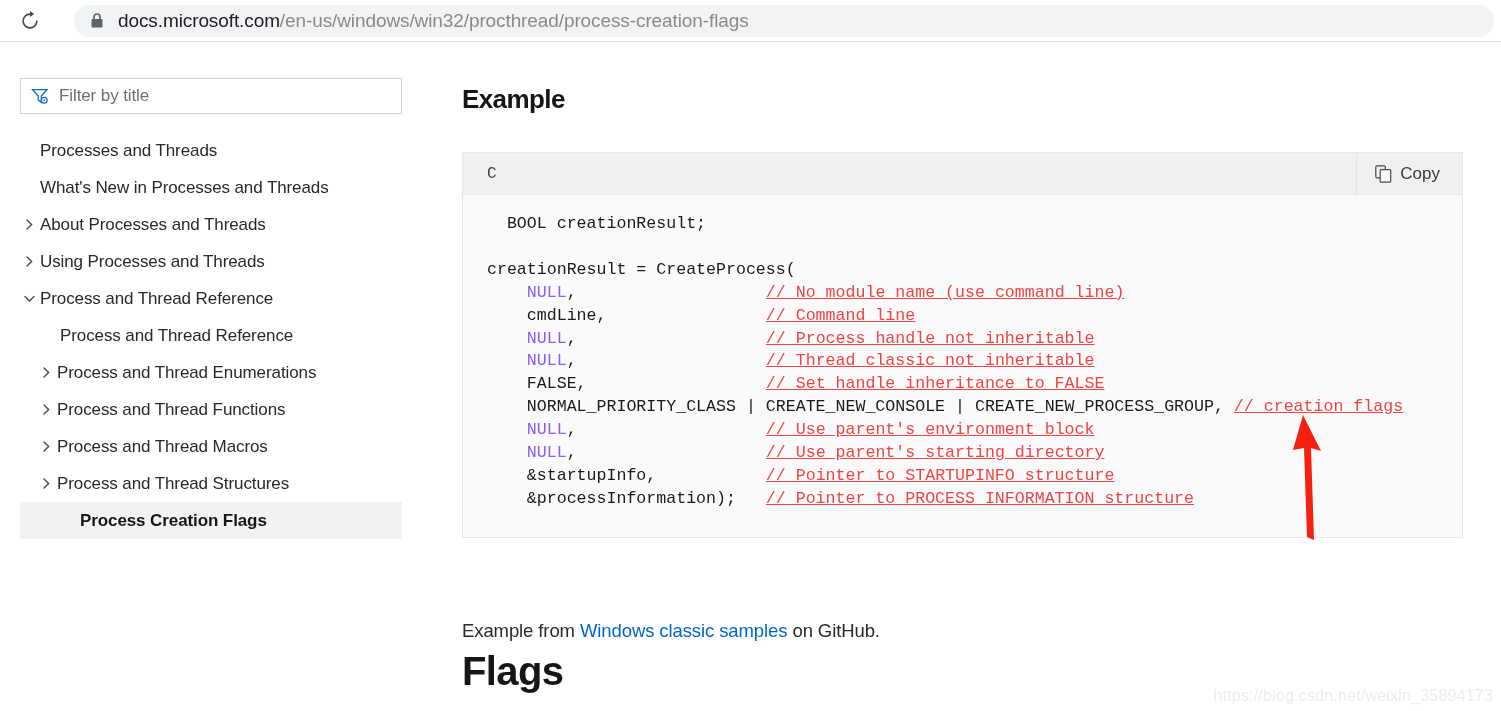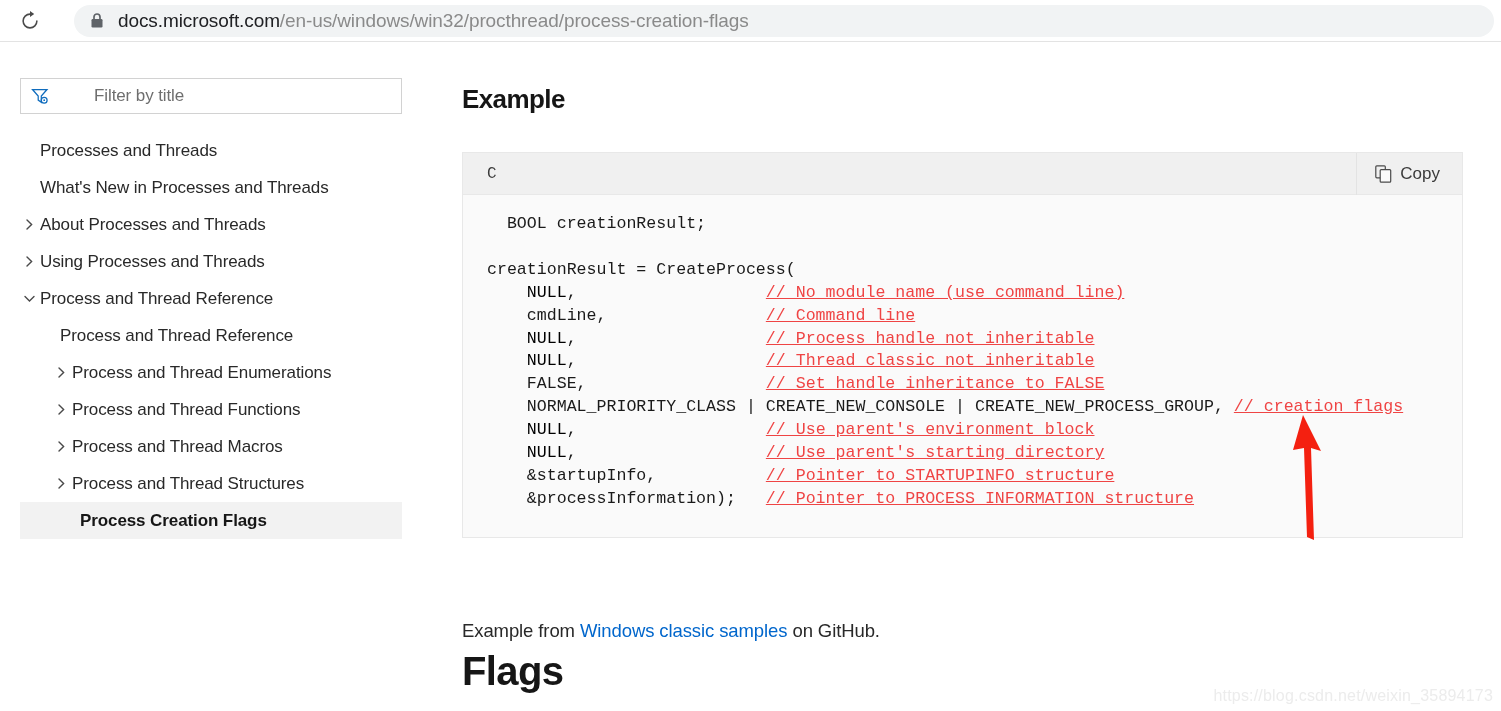"Filter by title" #filter-box { gap: 35px -> none }
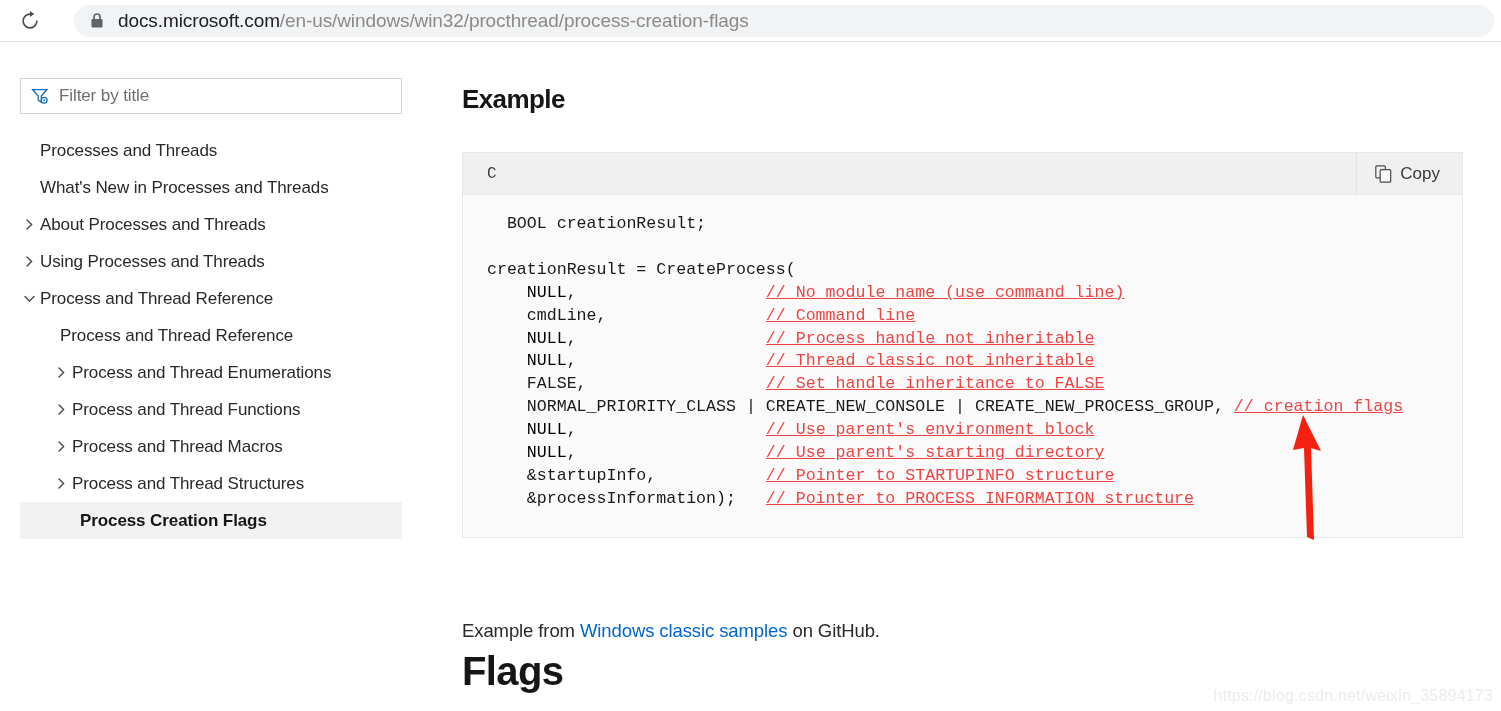"NULL" pre#code-pre .nul { color: #000000 -> #8b5cf6 }
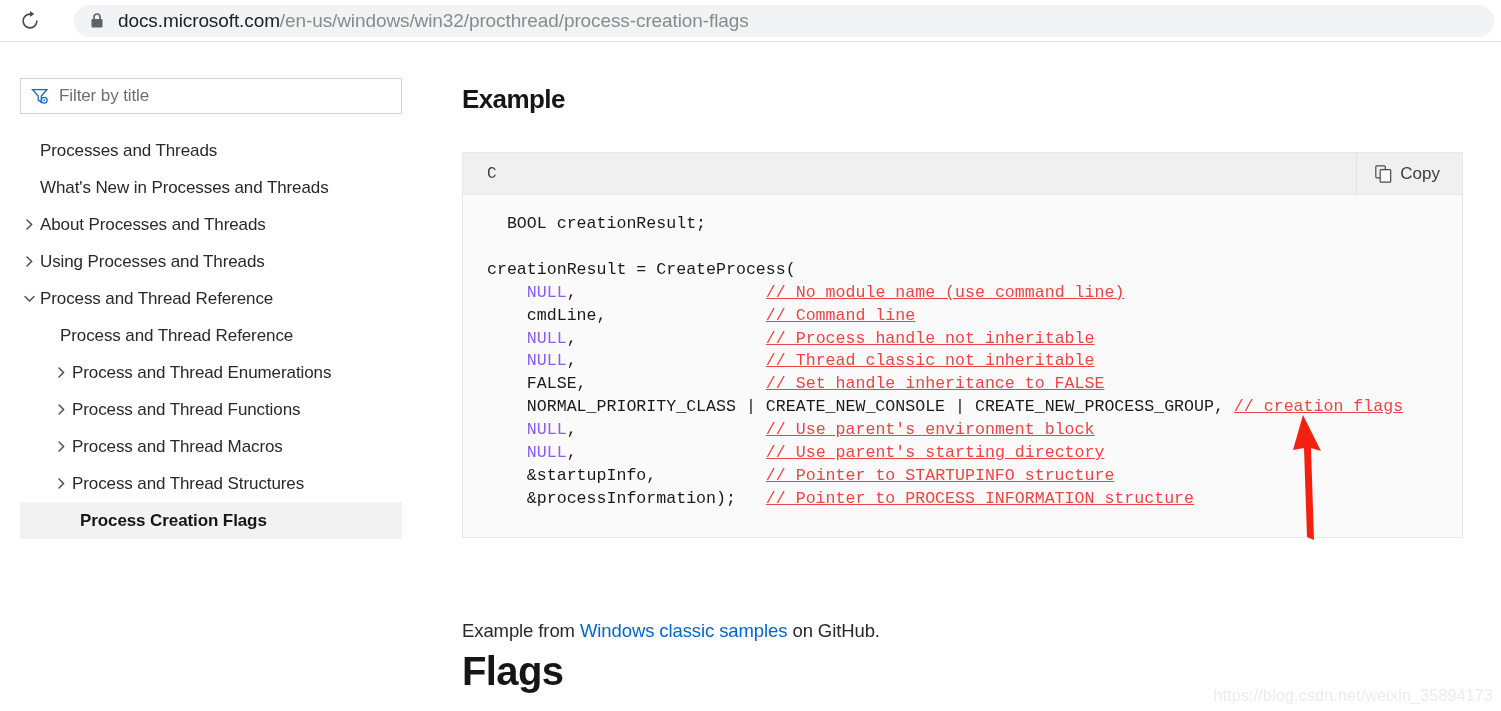"Process and Thread Enumerations" .nav-item.level1 { padding-left: 54px -> 39px }
